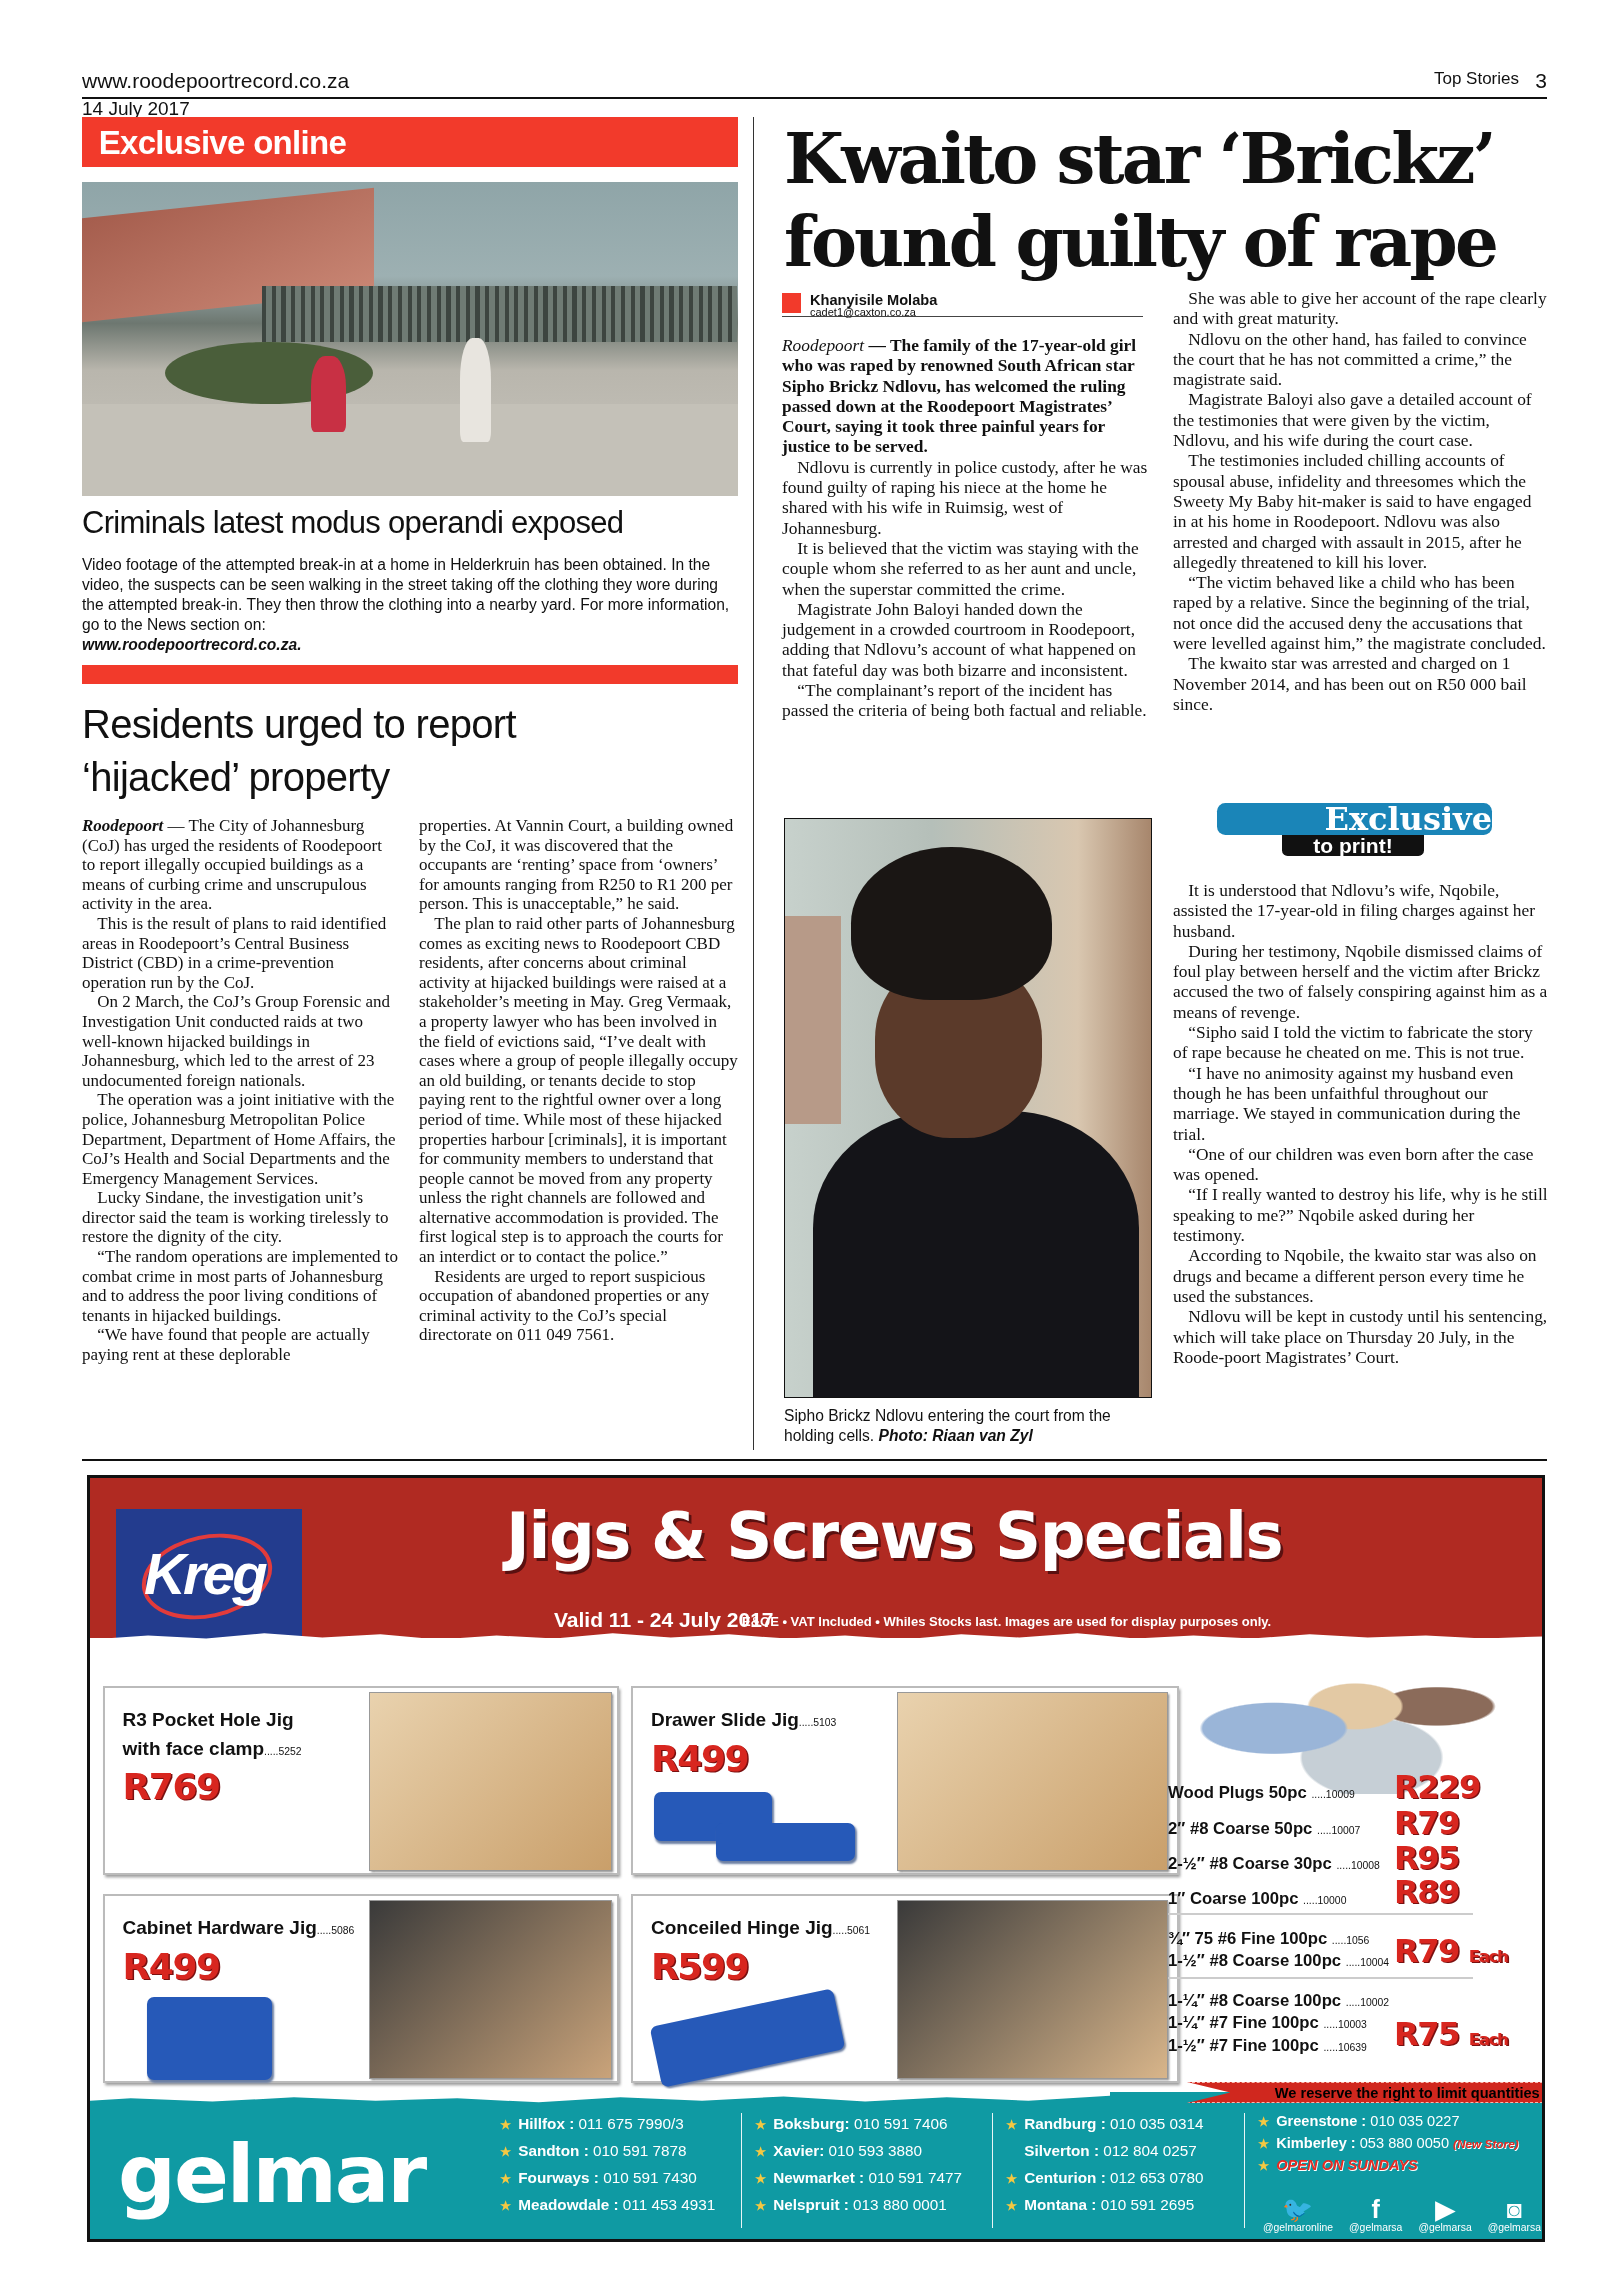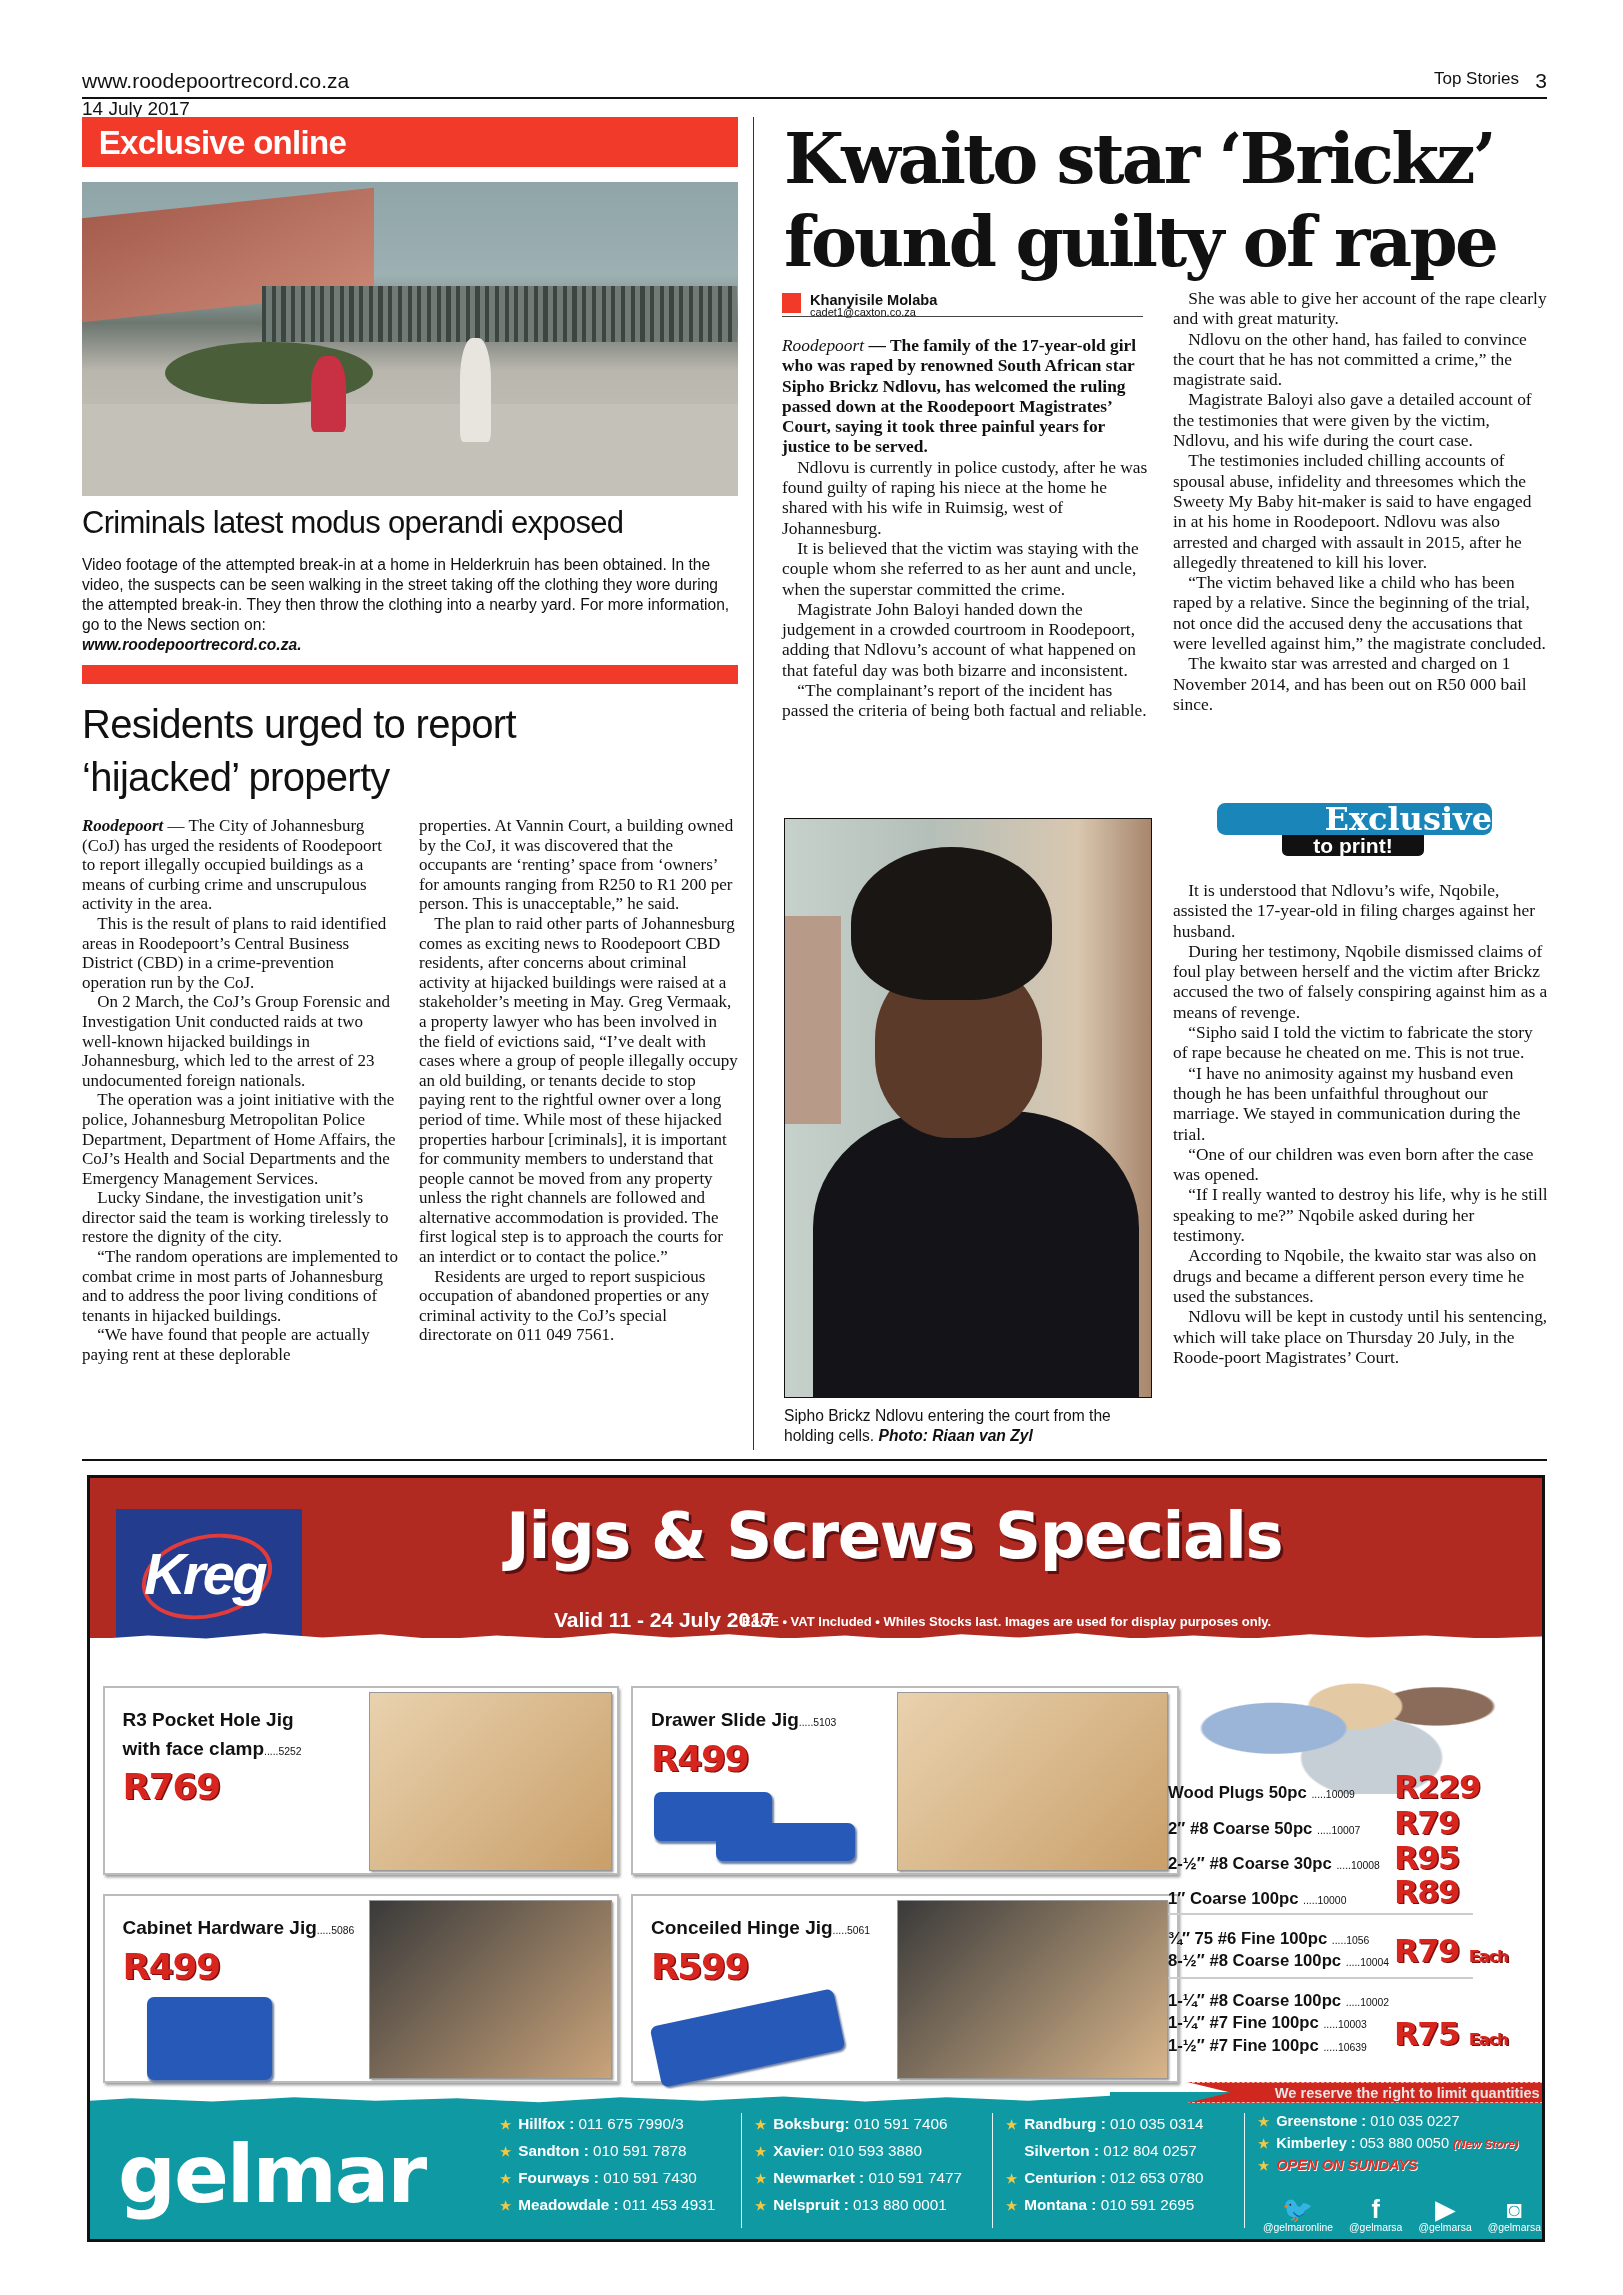"8-½″ #8 Coarse 100pc" span { text: 8-½ -> 1-½ }
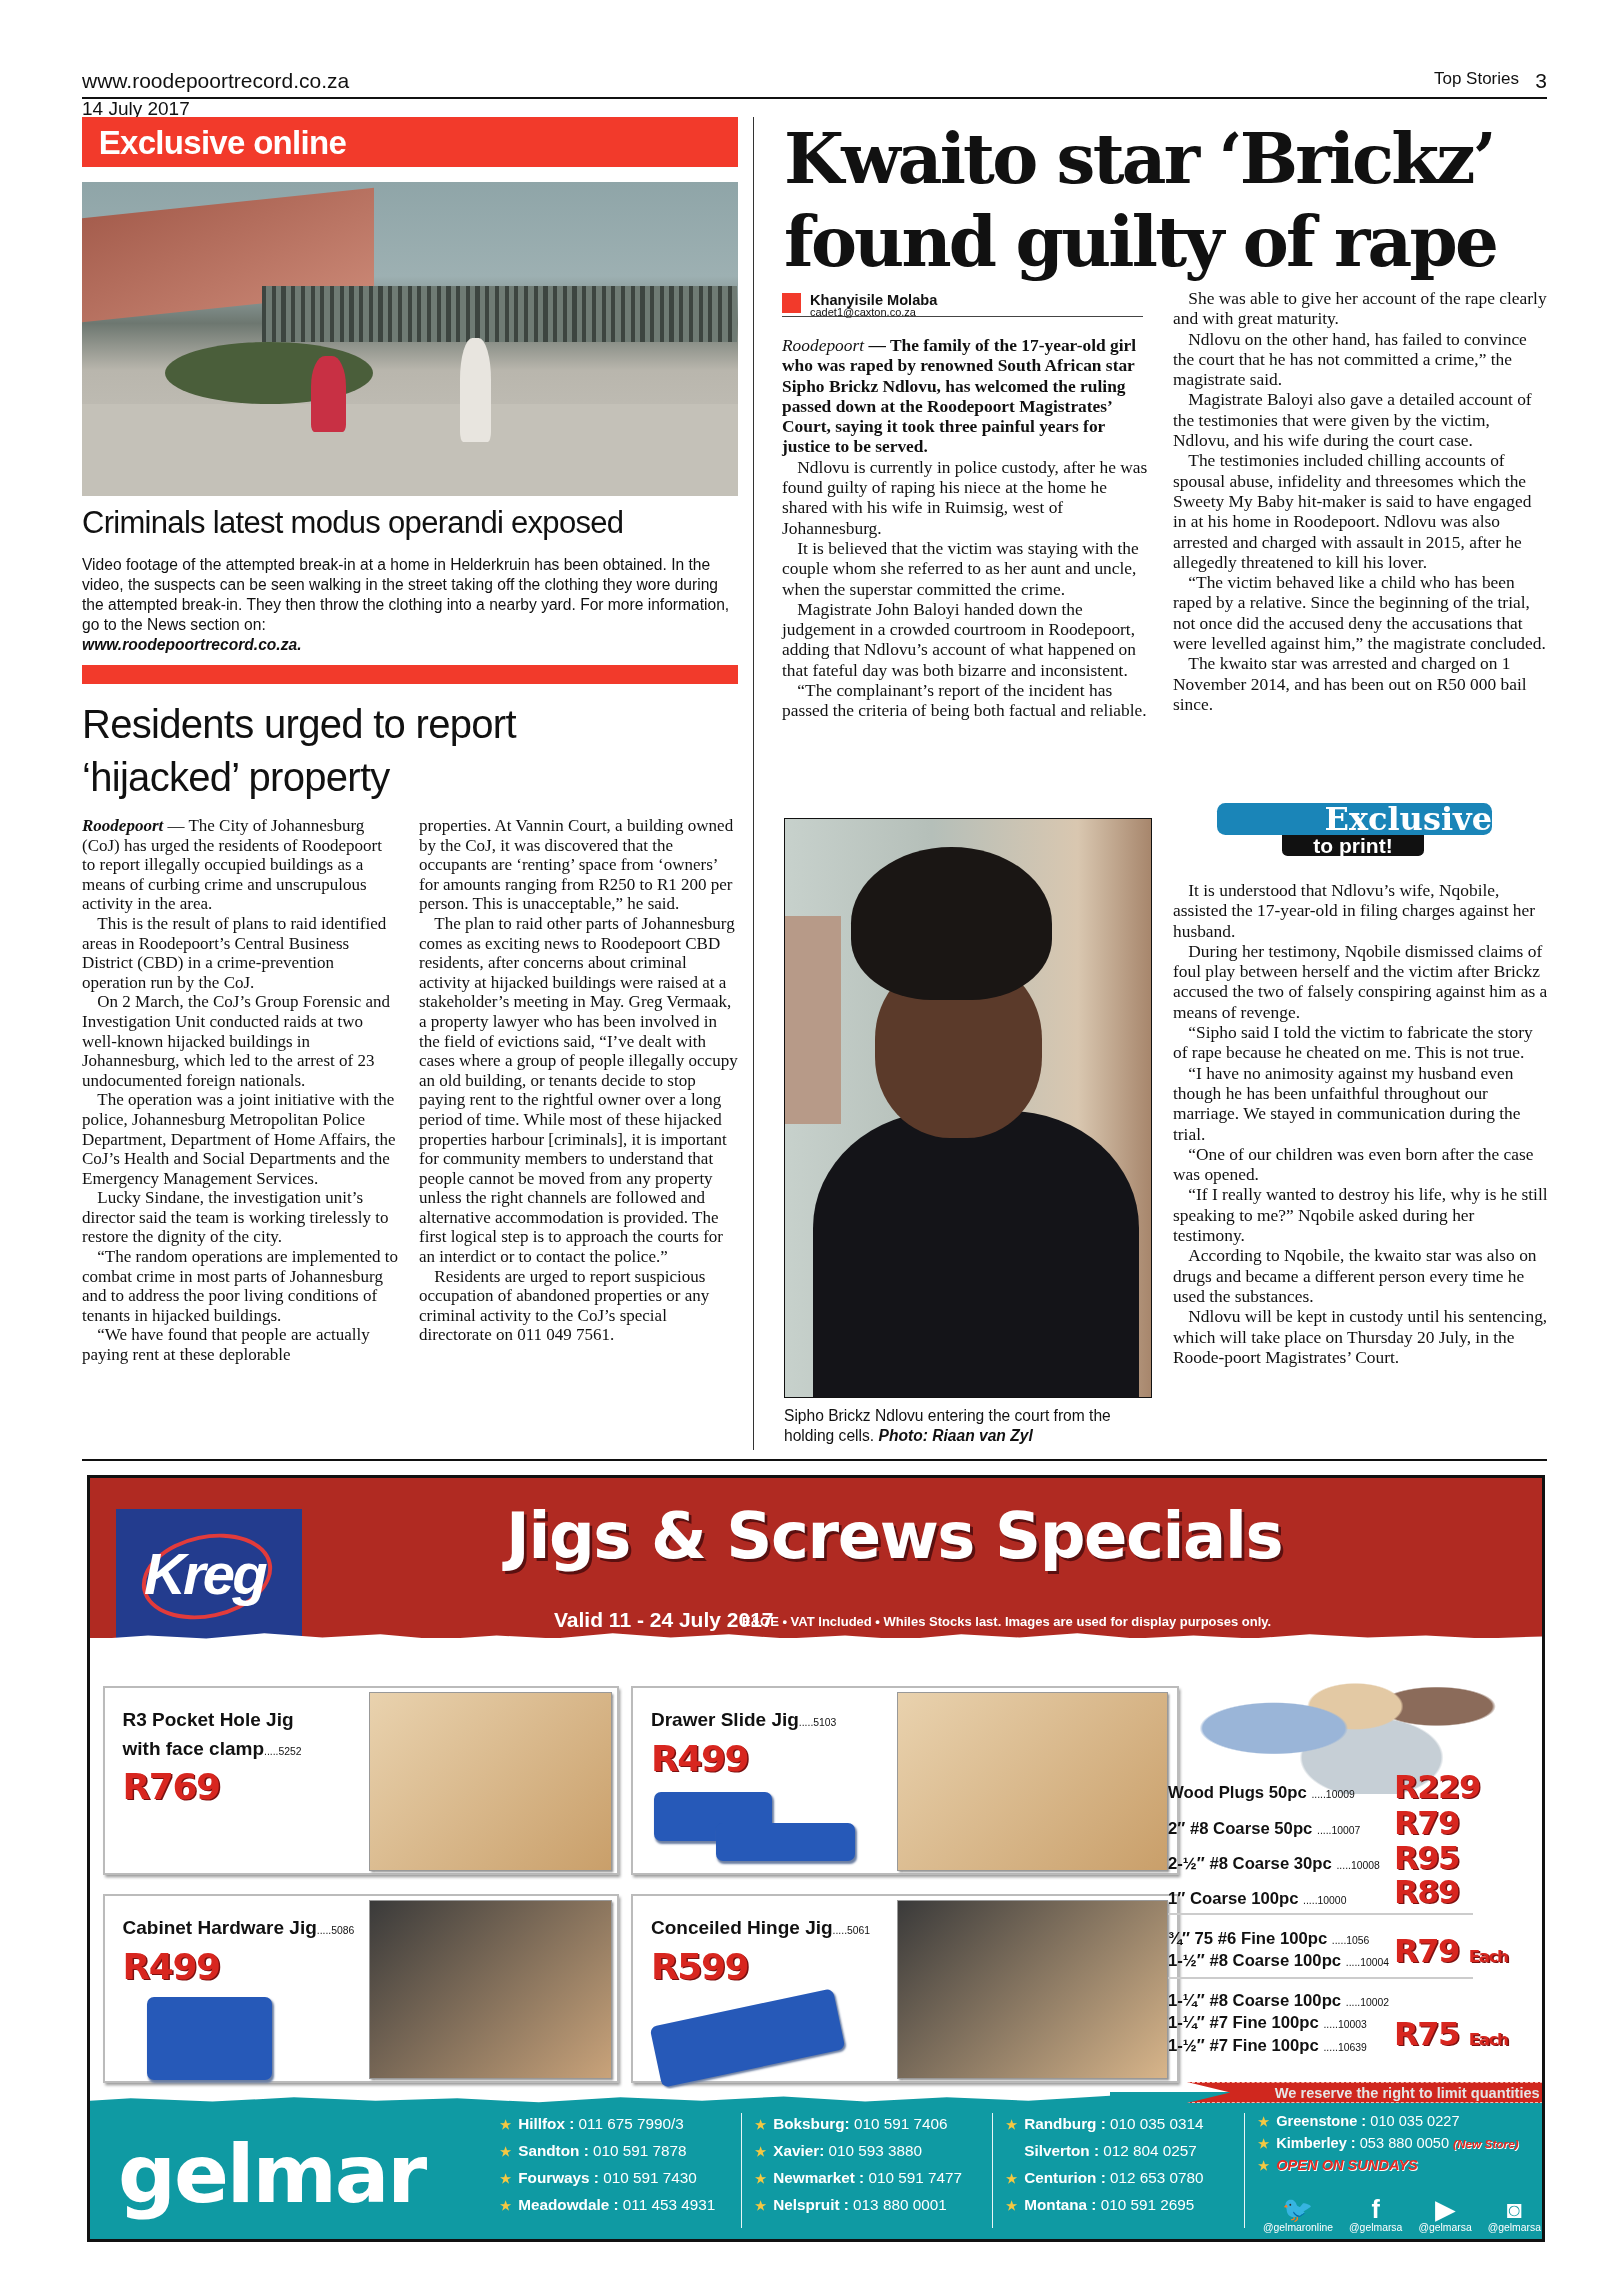"We reserve the right to" .ribbon { color: #e5e5e5 -> #000000 }
